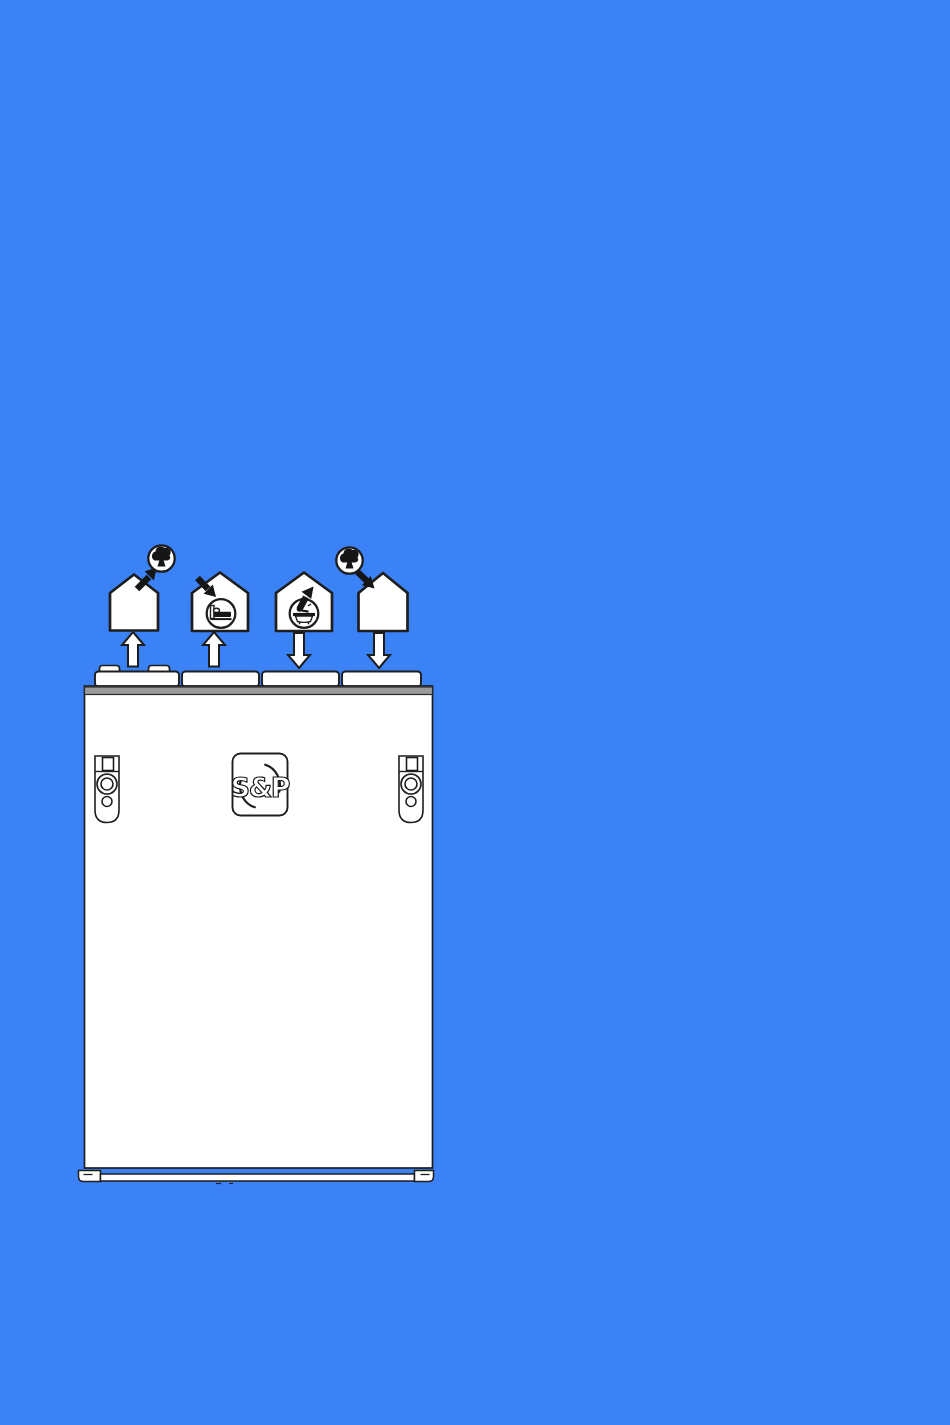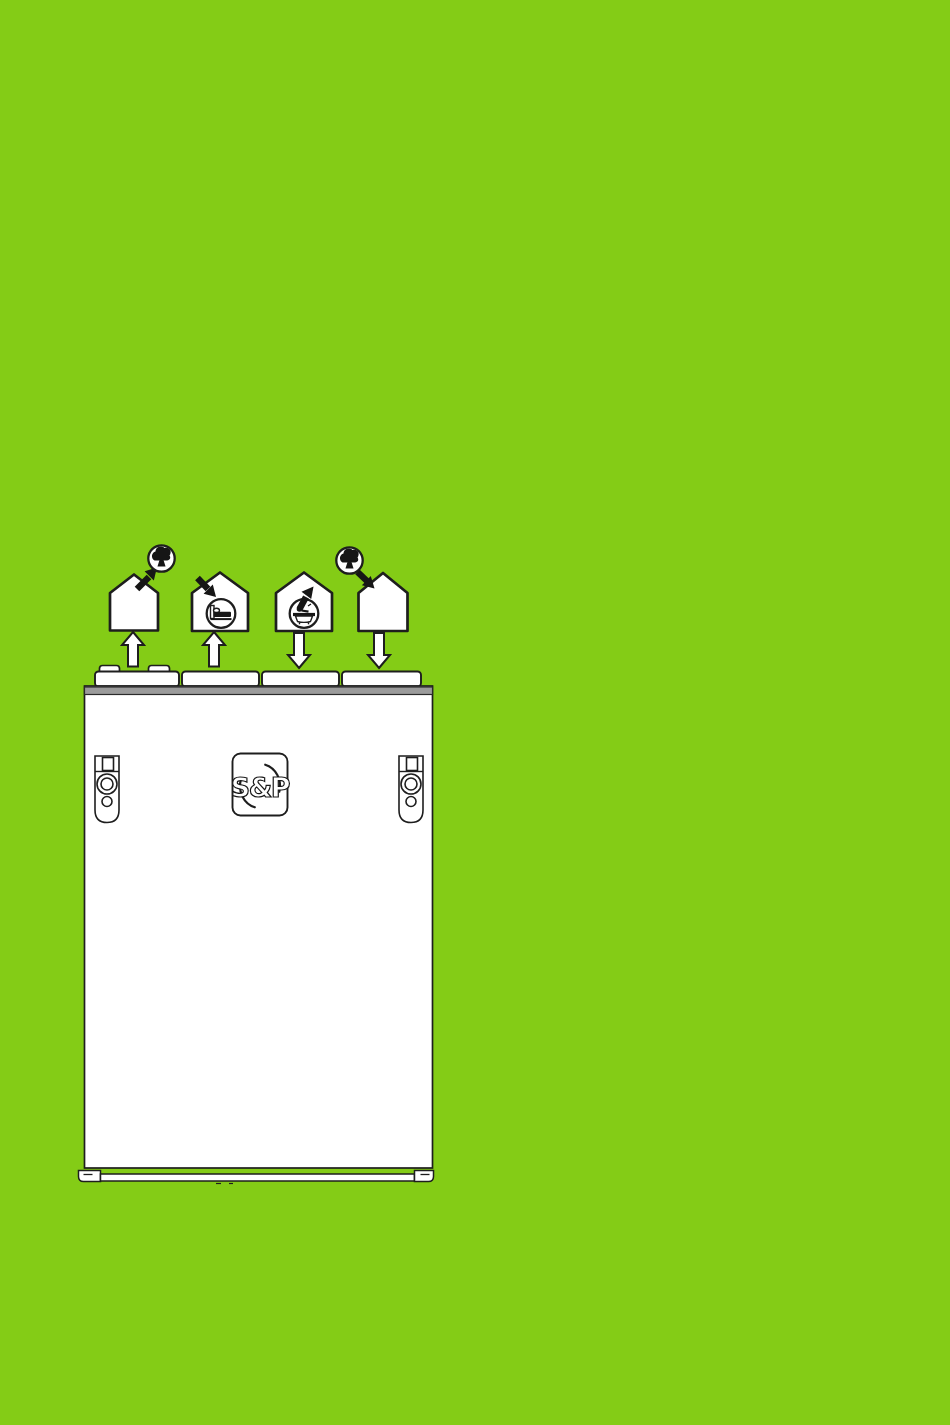"S&P" .page { background: #84cc16 -> #3b82f6 }
